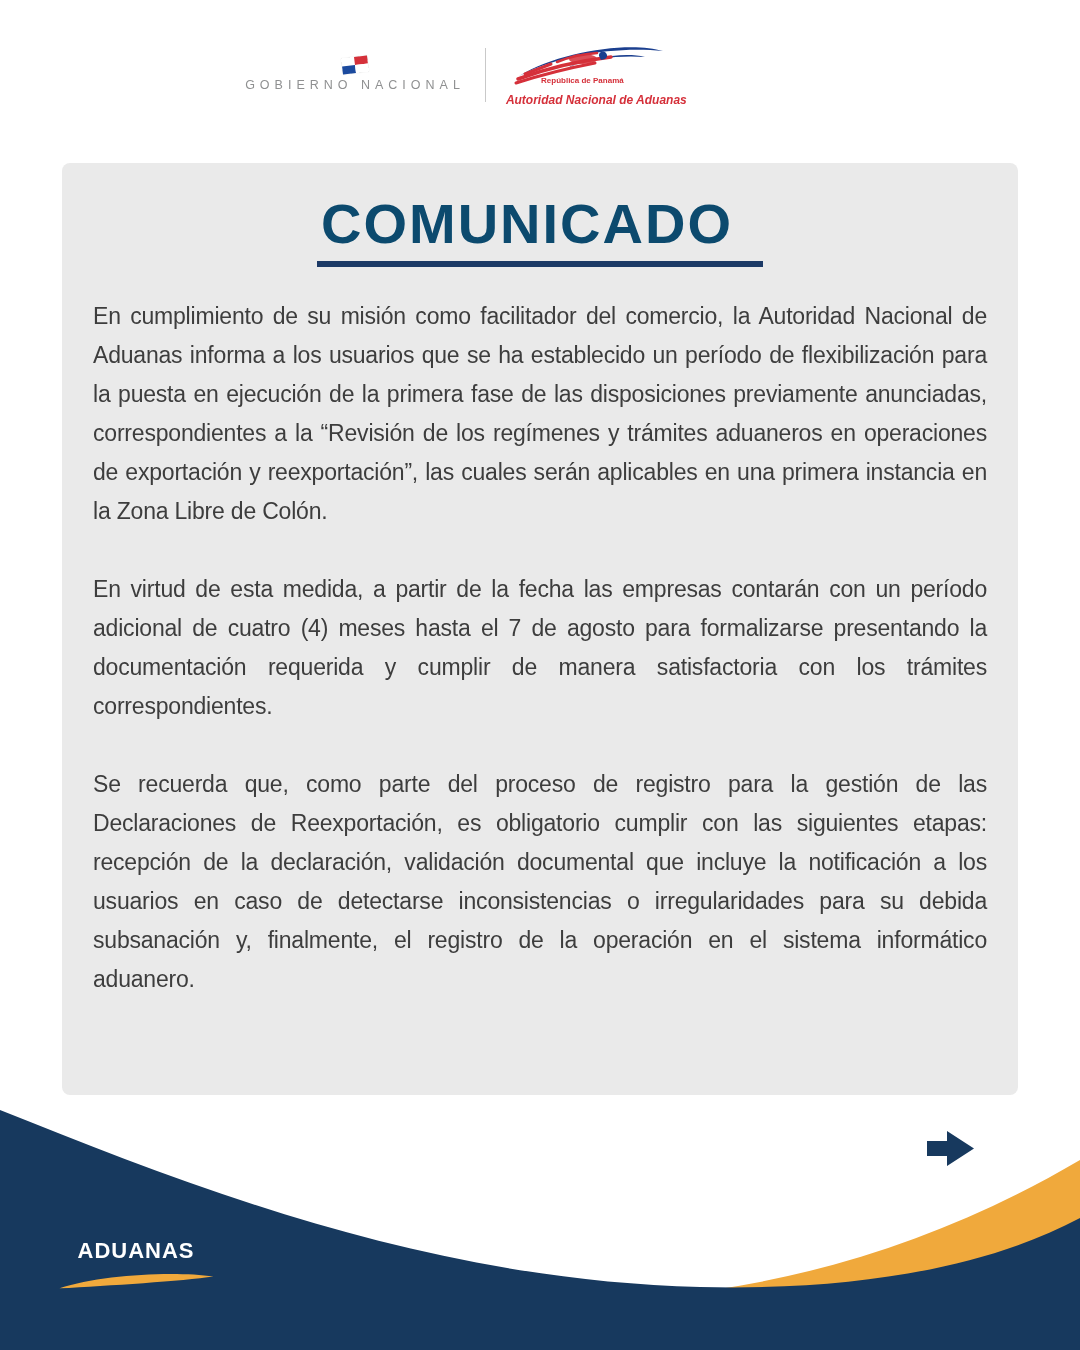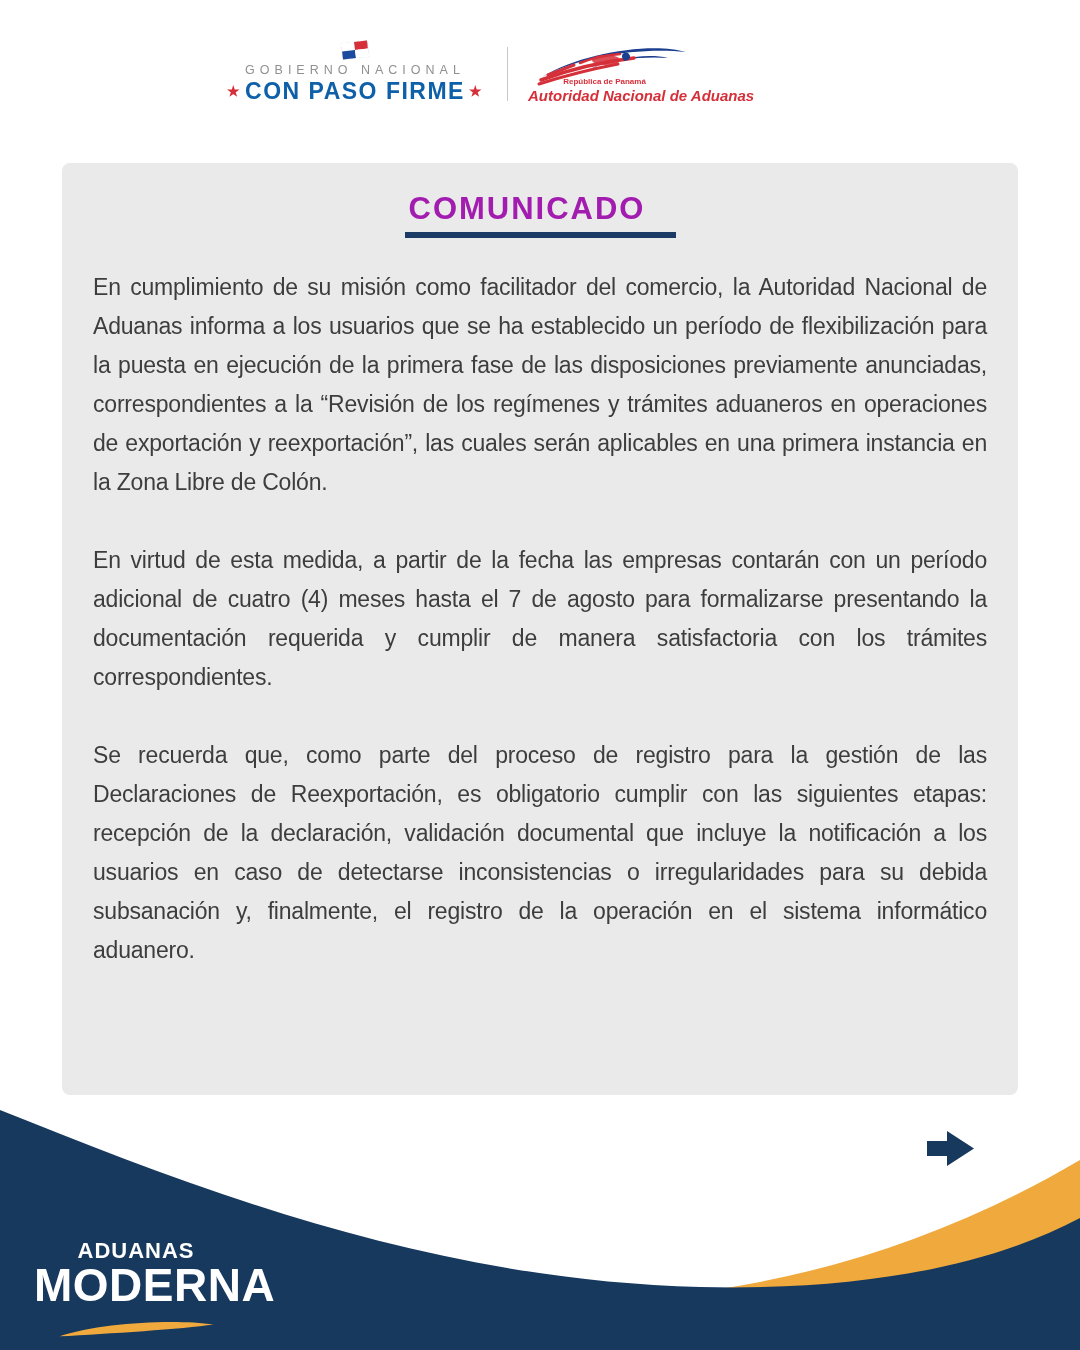"★ CON PASO FIRME ★" div.gov-main { html: <div><span>★</span><span>CON PASO FIRME</span><span>★</span></div> -> none }
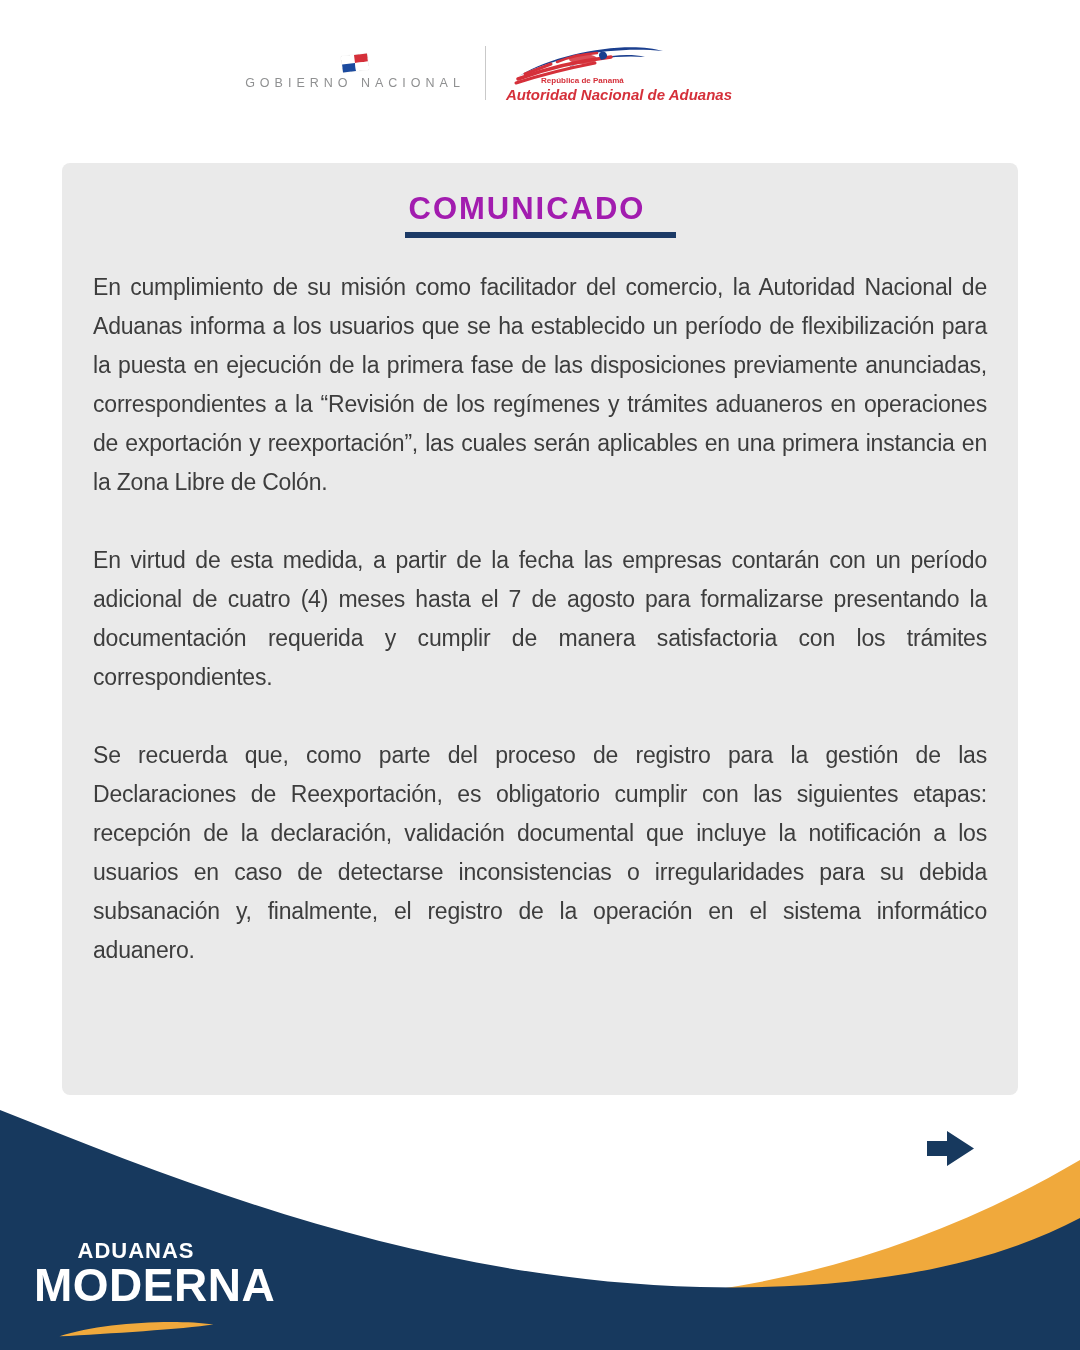"Autoridad Nacional de Aduanas" .aduanas-name { font-size: 15px -> 12px; margin-top: 1px -> 8px }
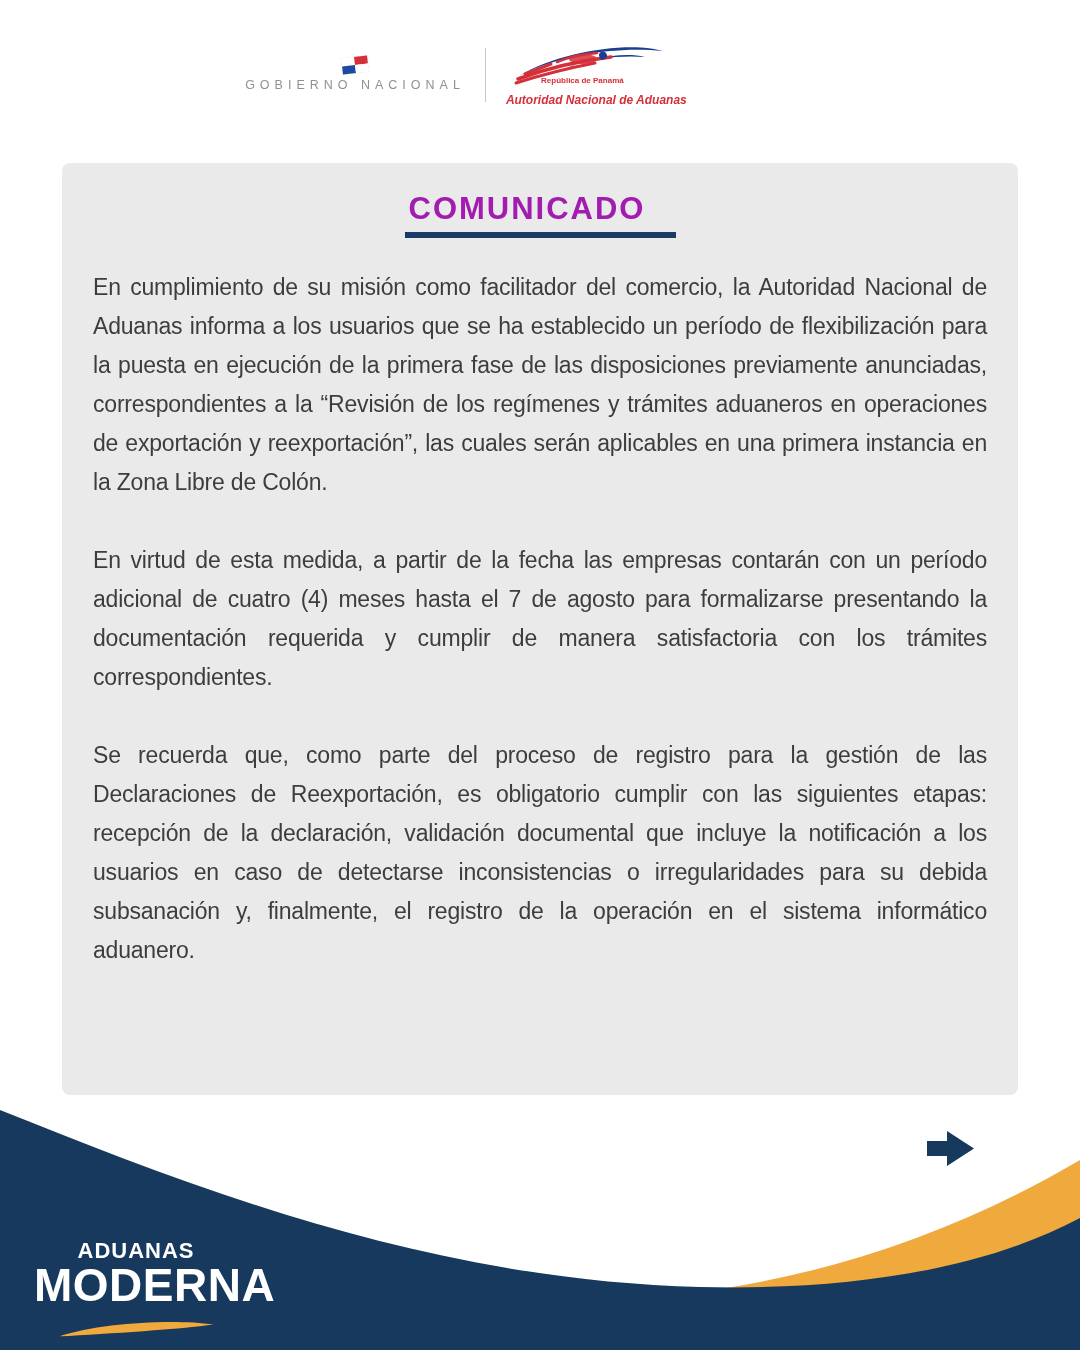"COMUNICADO" .title { color: #a21caf -> #0c4a6e; font-size: 31px -> 56px }
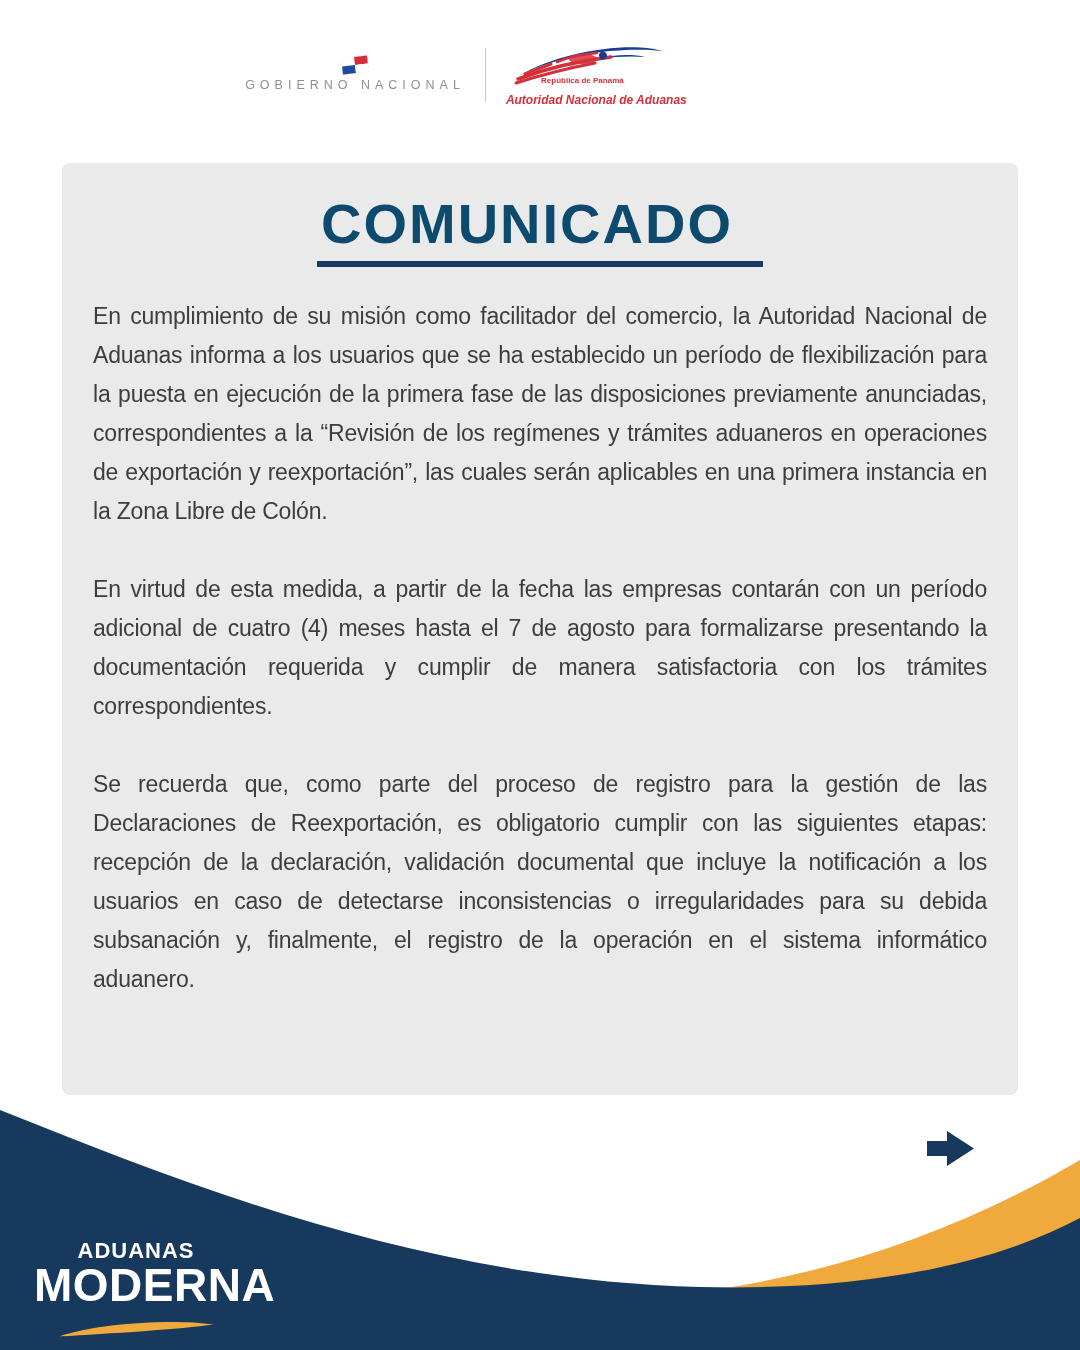"MODERNA" div.brand-bottom { html: <div>MODERNA</div> -> none }
